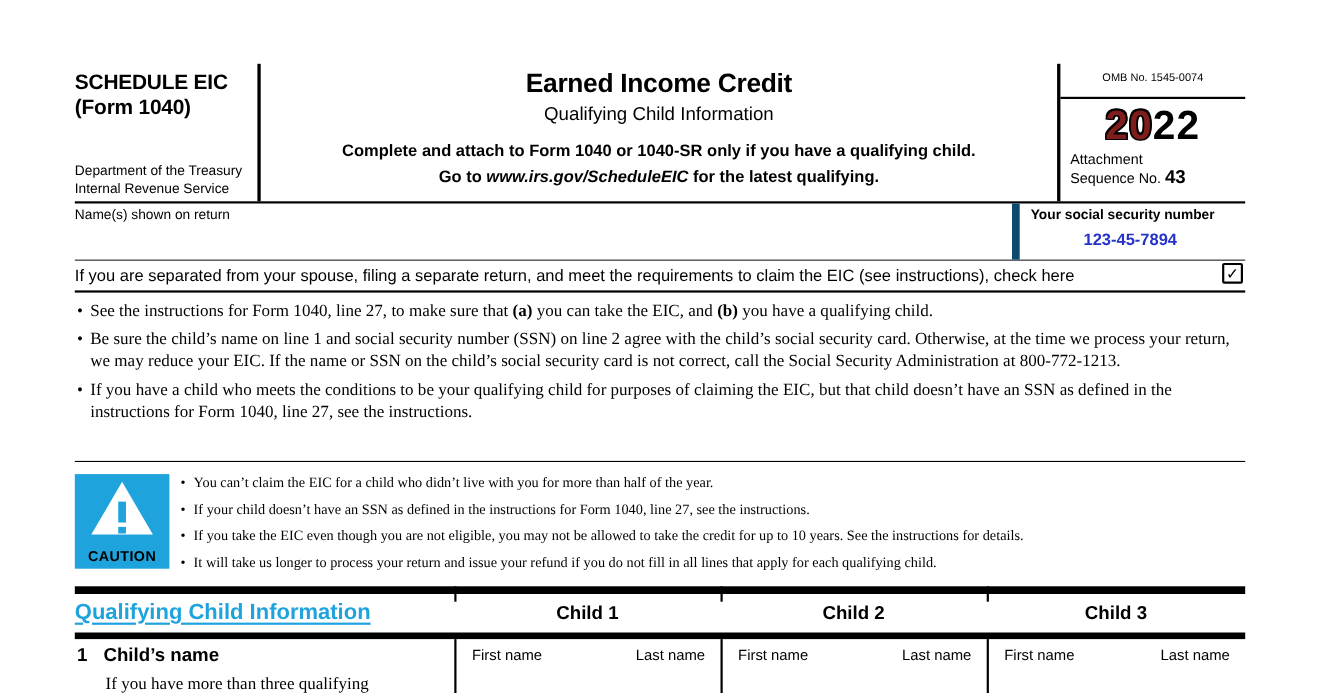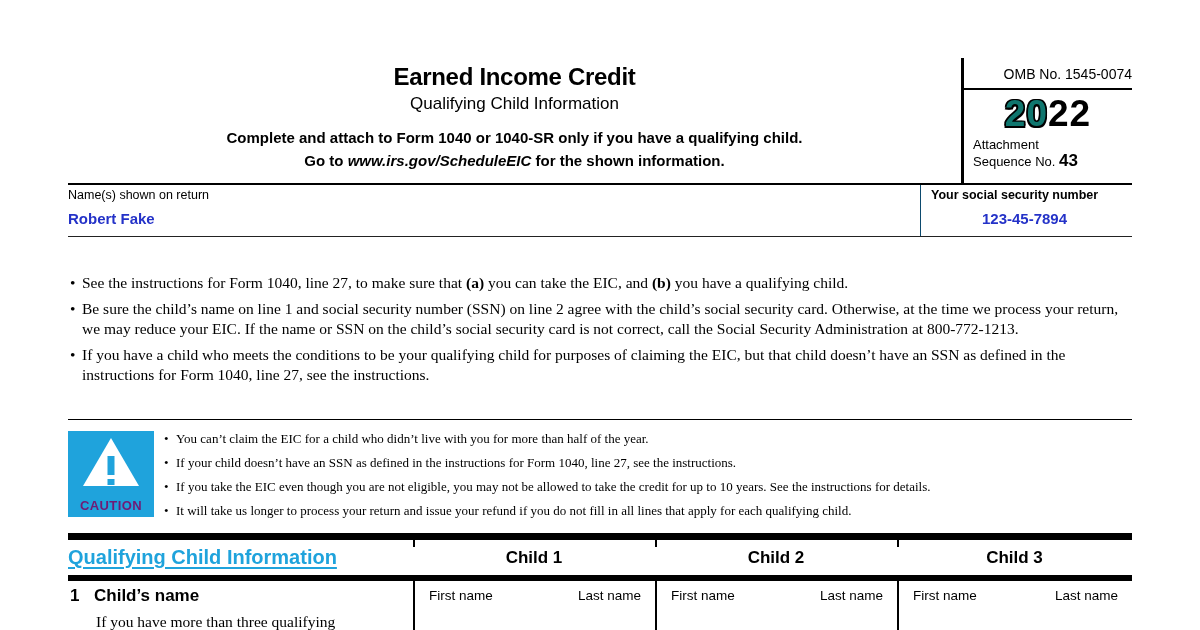"SCHEDULE EIC" div.hdr-left { html: none -> <div> <div> <div>SCHEDULE EIC</div> <div>(Form 1040)</div> </div> <div> <div>Department of the Treasury</div> <div>Internal Revenue Service</div> </div> </div> }
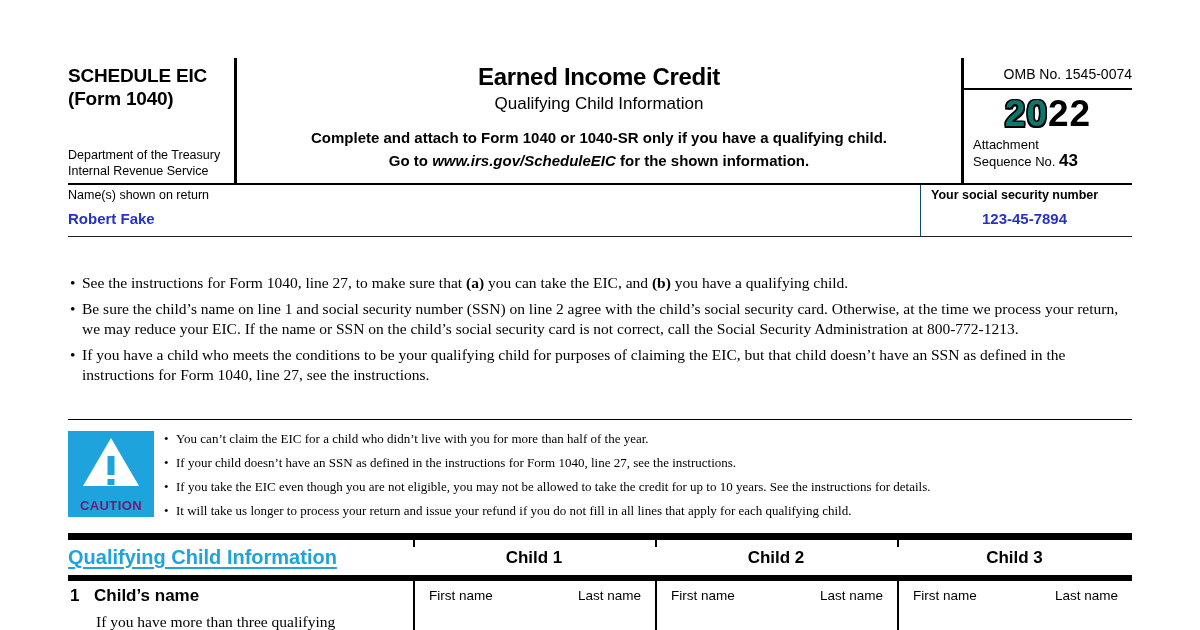"OMB No. 1545-0074" .omb { font-size: 14px -> 10px; text-align: right -> center }
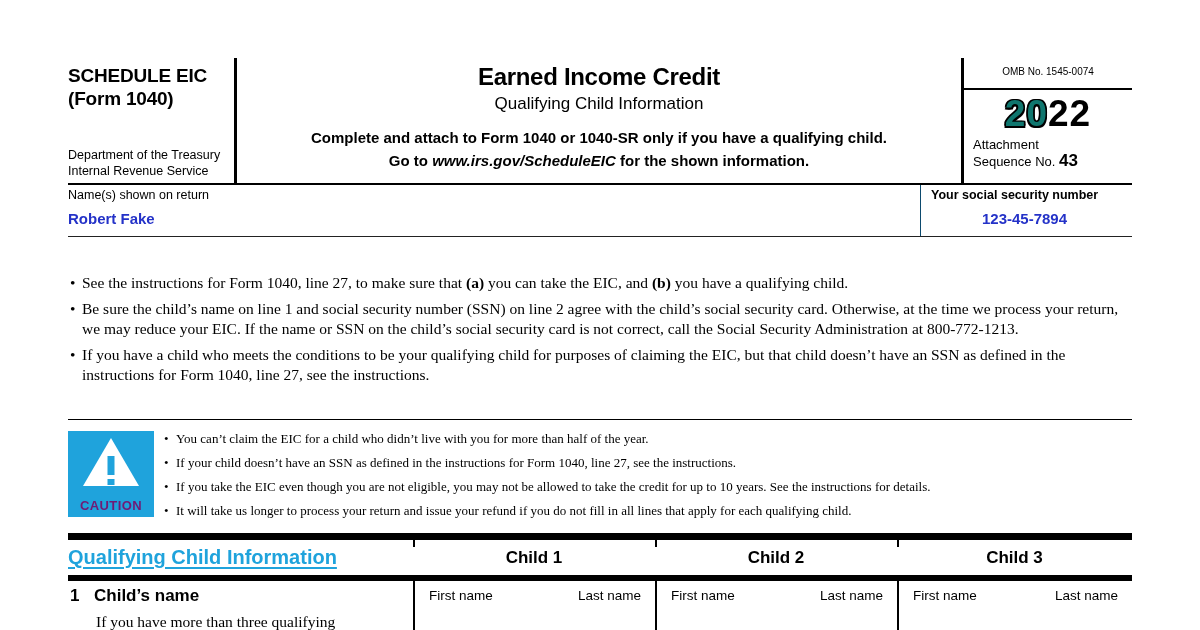"20" .yr-o { color: #0f766e -> #7f1d1d }
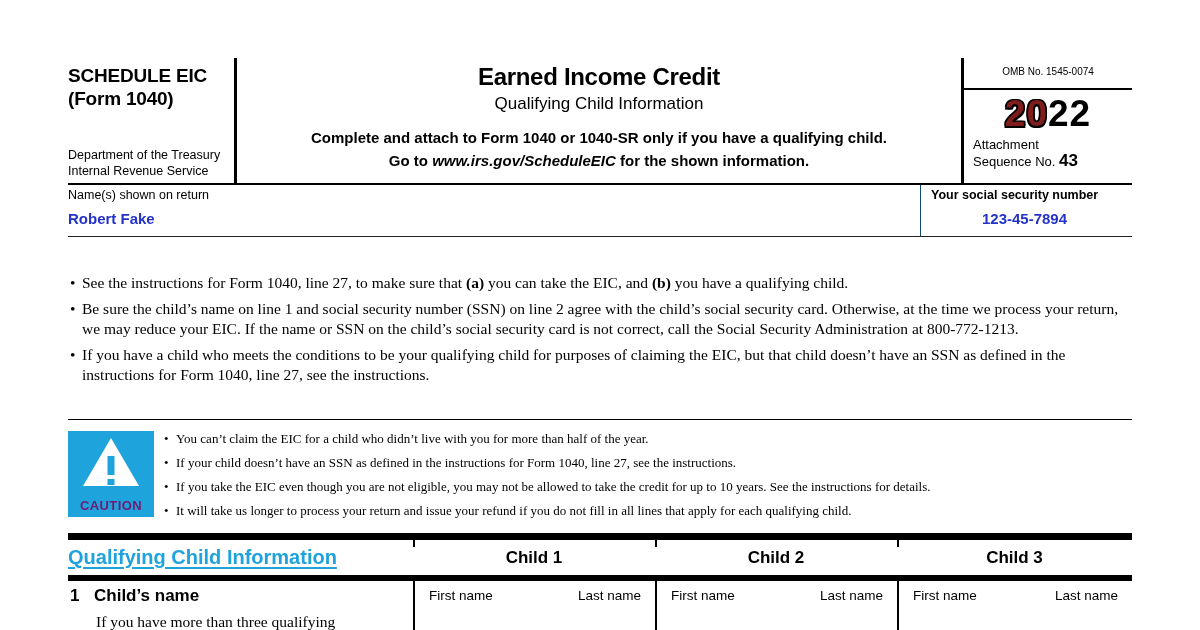"for the shown information." span { text: shown information -> latest qualifying }
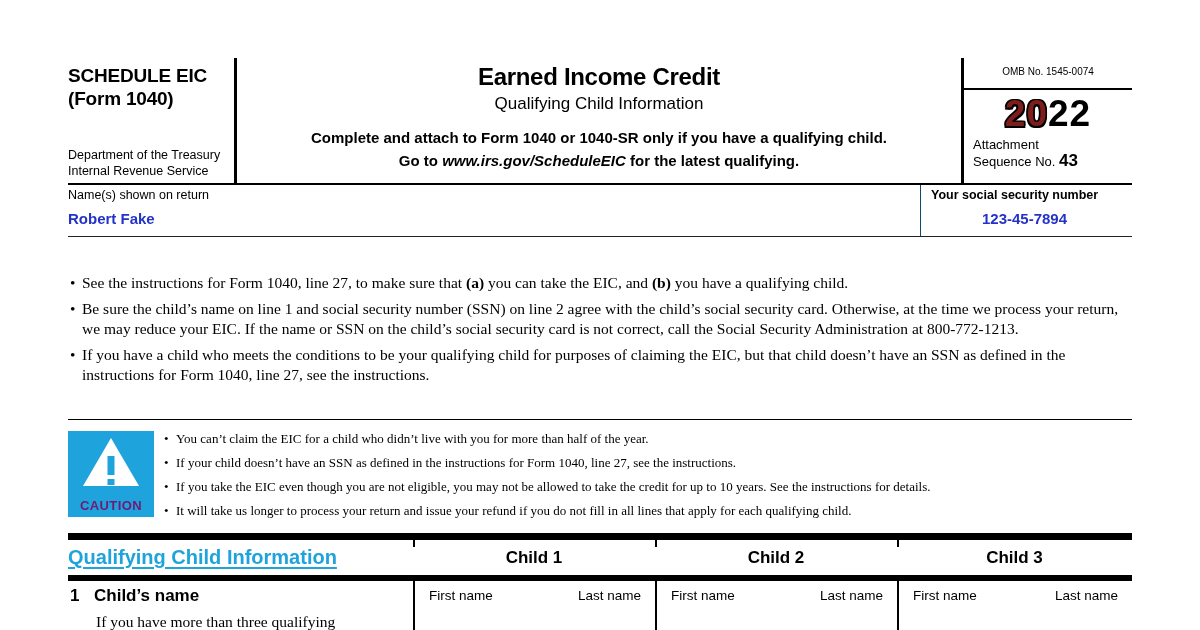"Your social security number" .ssn-cell { border-left: 1px solid #0c4a6e -> 7px solid #0c4a6e }
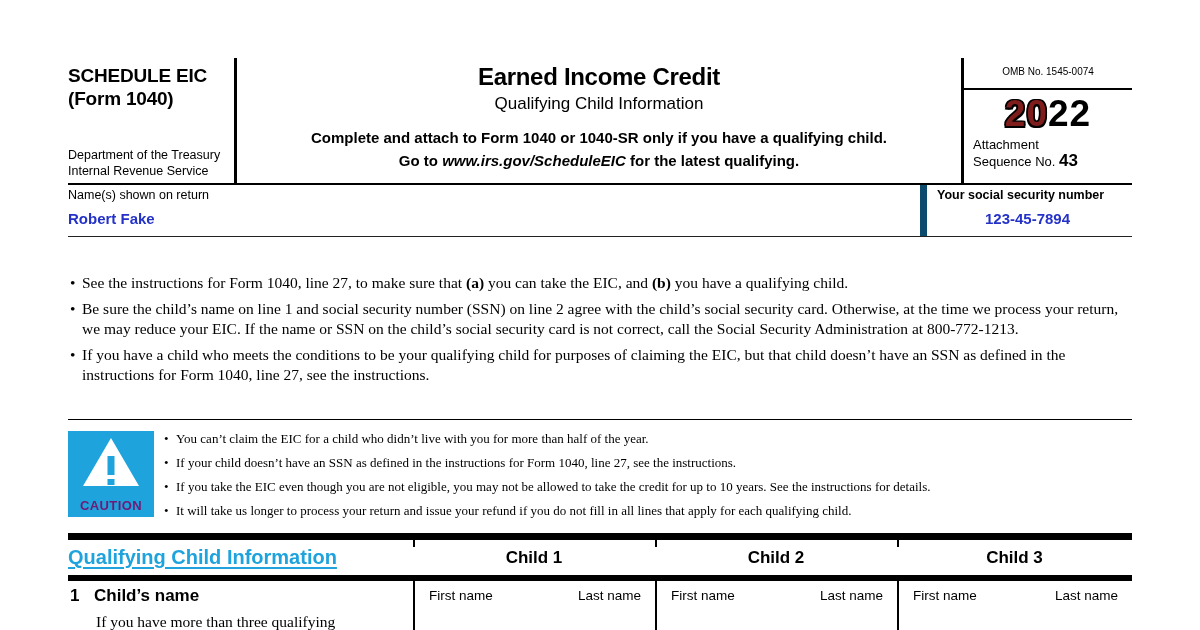"Robert Fake" div.cell-value { html: <div>Robert Fake</div> -> none }
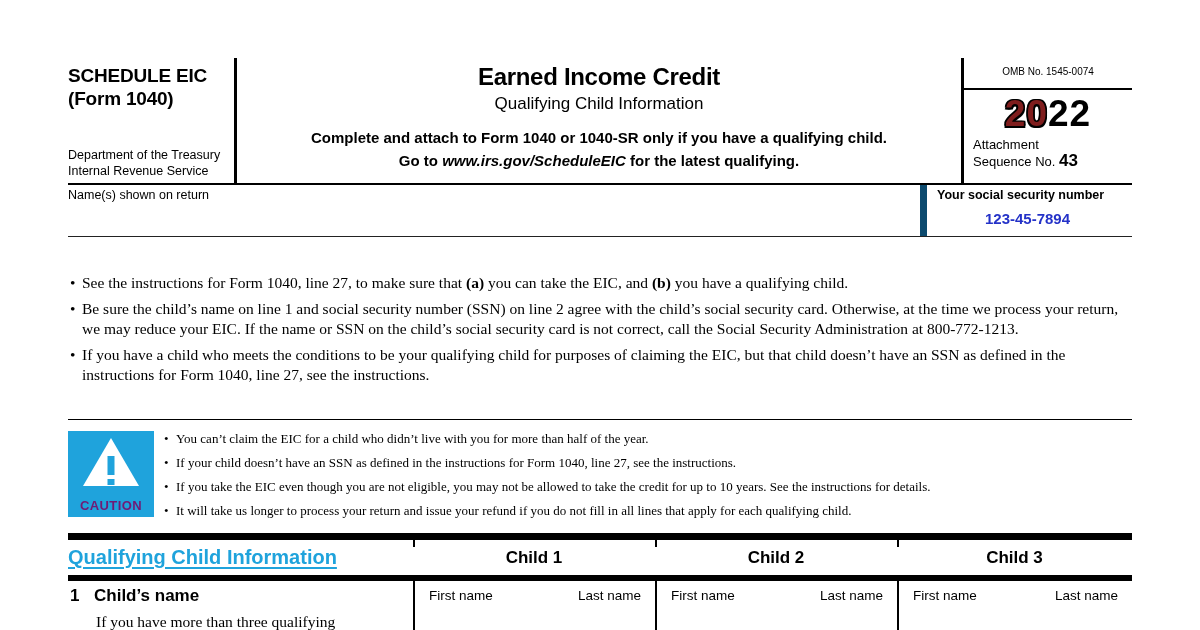"If you are separated from" div.sec { html: none -> <div> <div>If you are separated from your spouse, filing a separate return, and meet the requirements to claim the EIC (see instructions), check here</div> <div> <span>✓</span> </div> </div> }
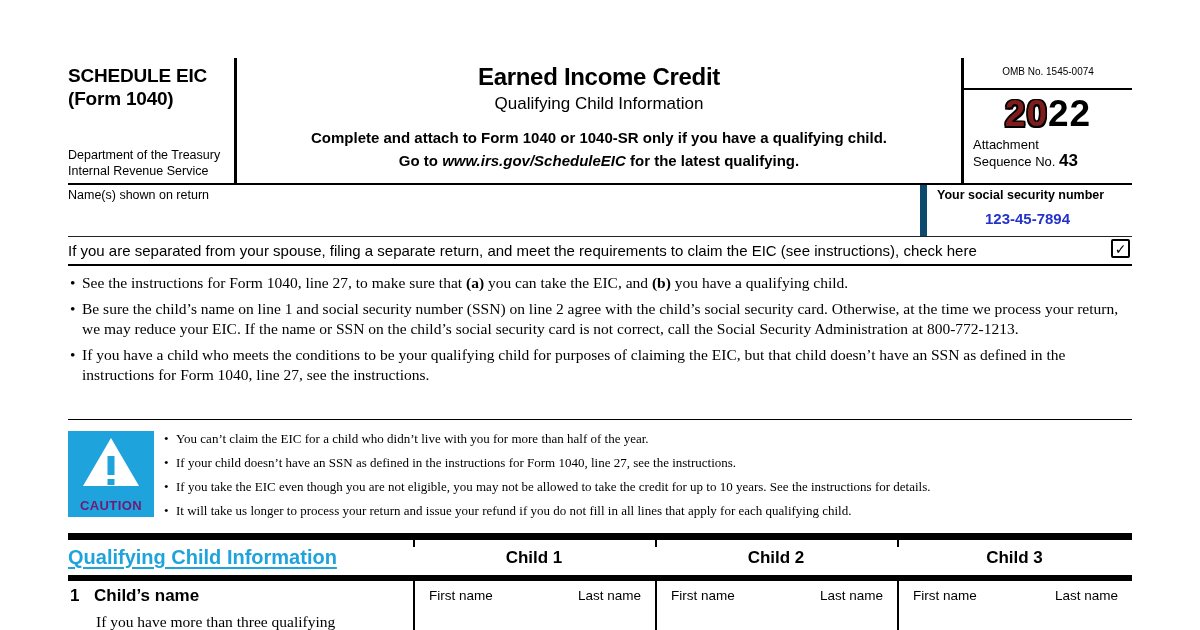"CAUTION" .caution-word { color: #701a75 -> #000000 }
